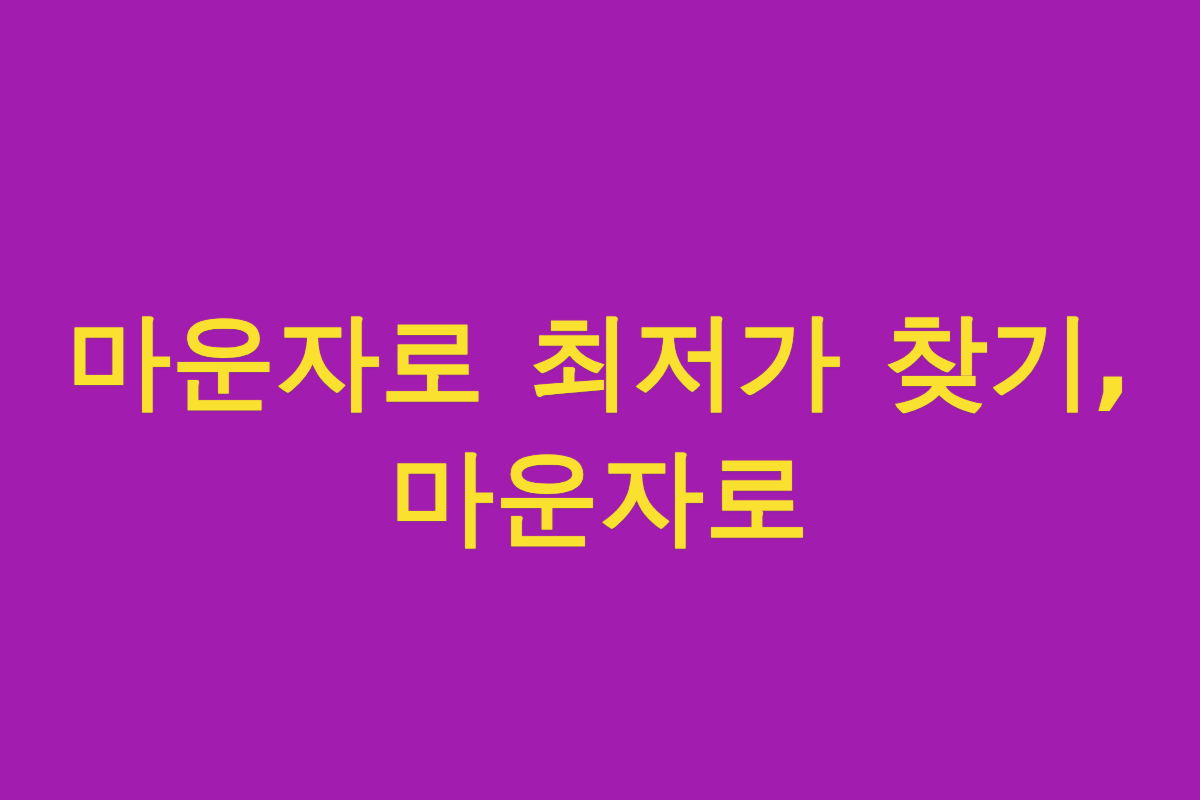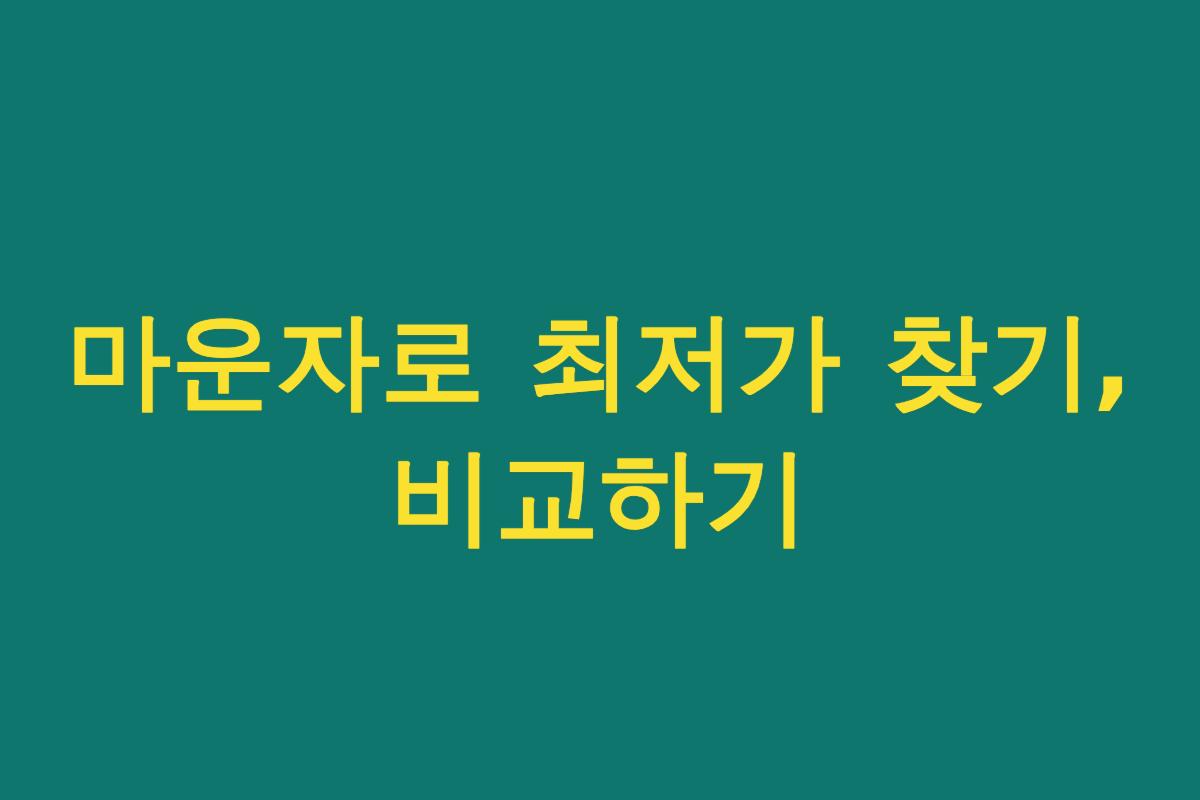"마운자로 최저가 찾기," div { background: #0f766e -> #a21caf }
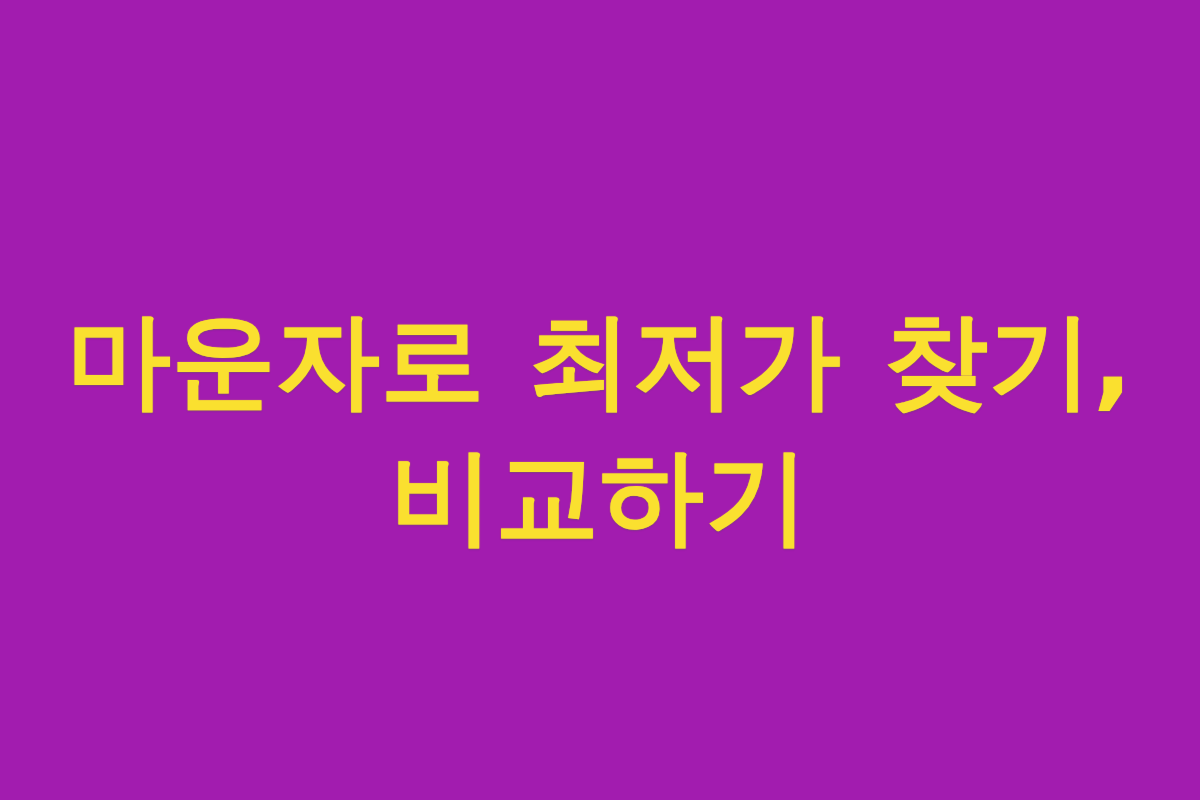"비교하기" span.line { text: 비교하기 -> 마운자로 }
